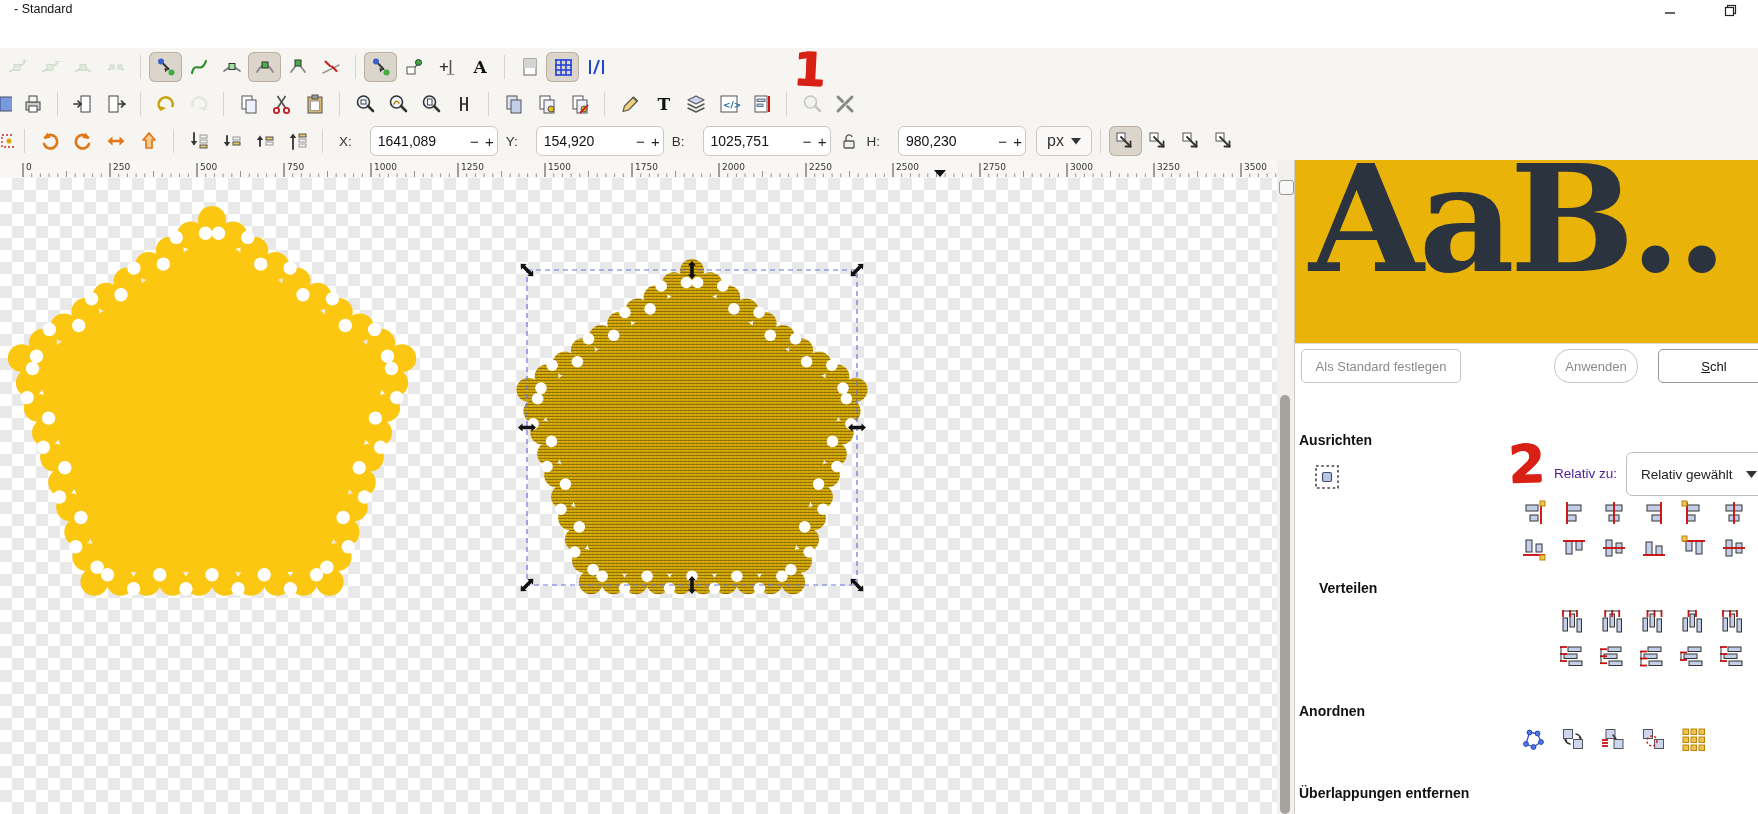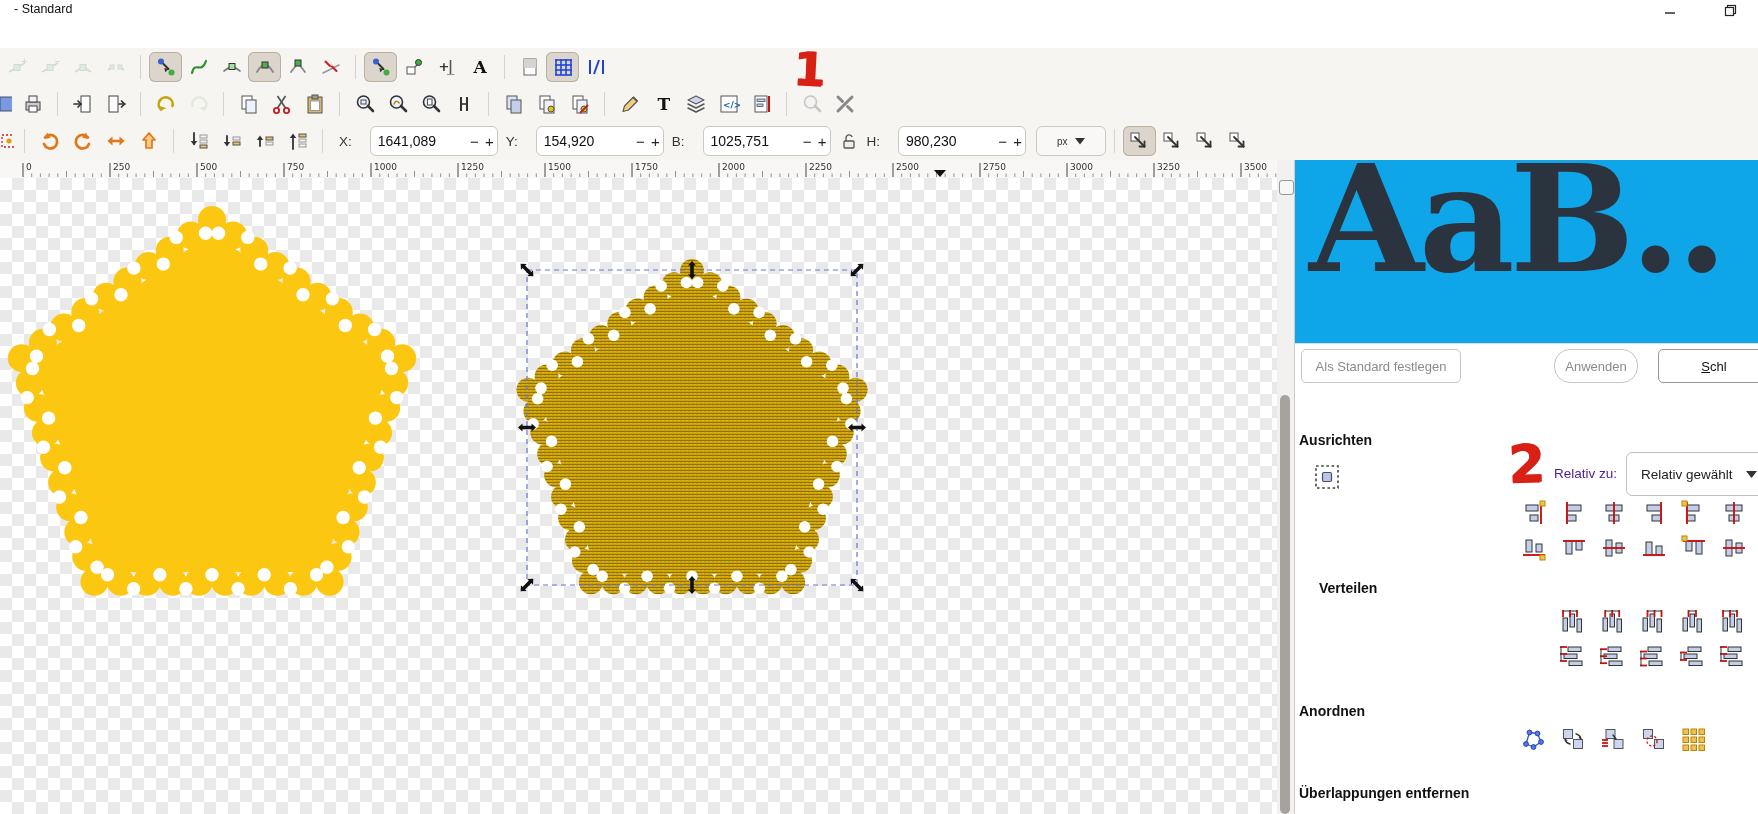"px" .unitbtn { font-size: 10px -> 16px; padding: 0 20px -> 0 10px }
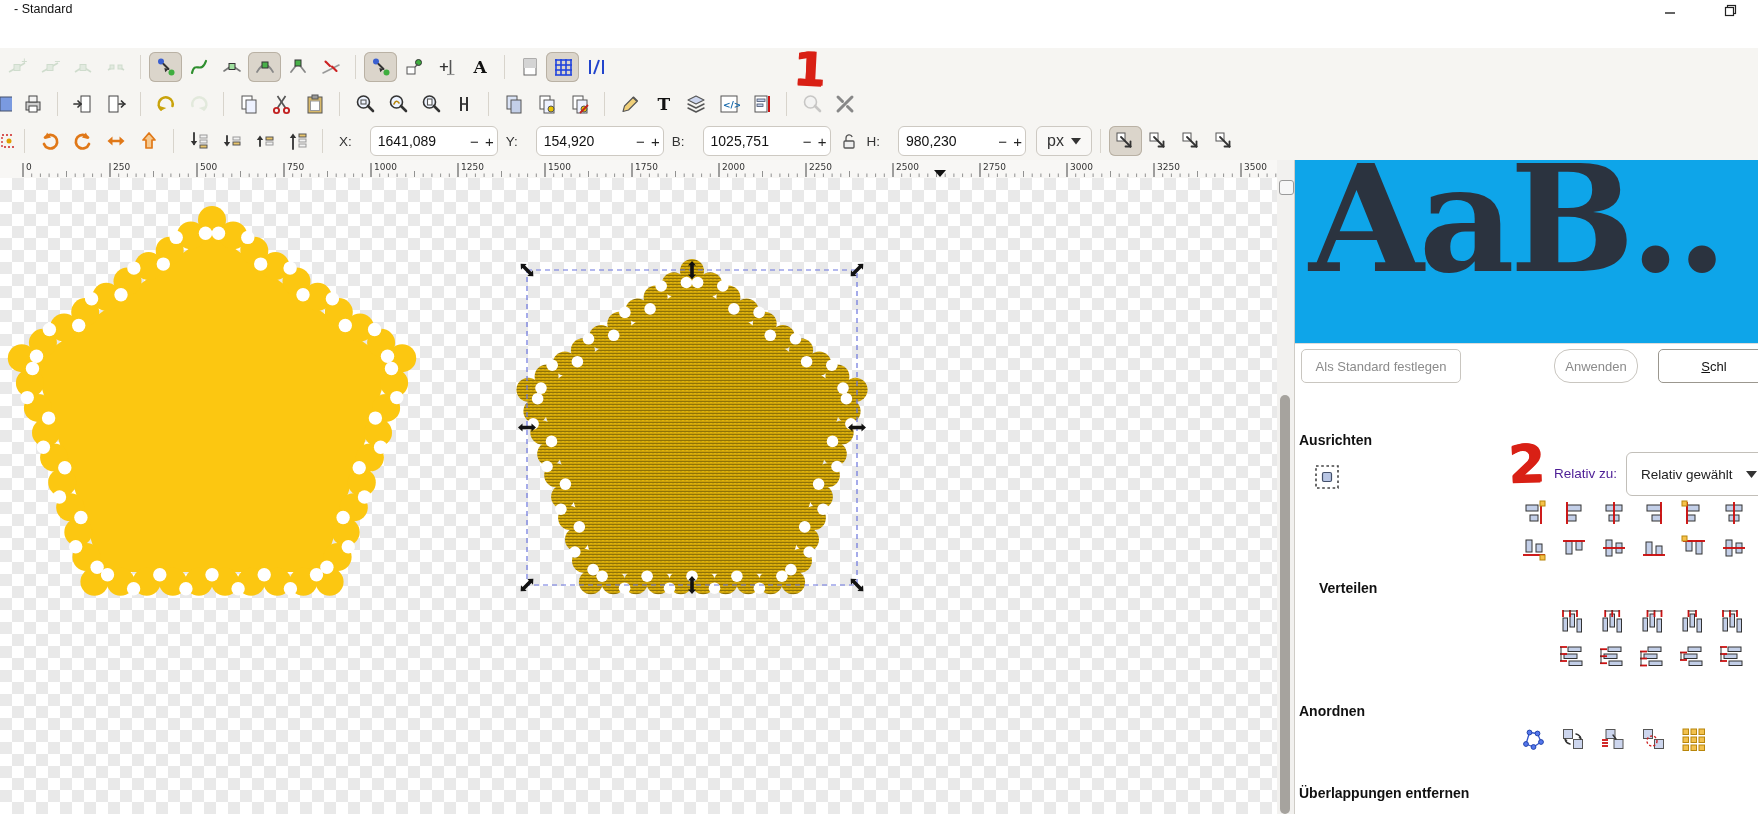"AaB.." .preview { background: #0ea5e9 -> #eab308 }
